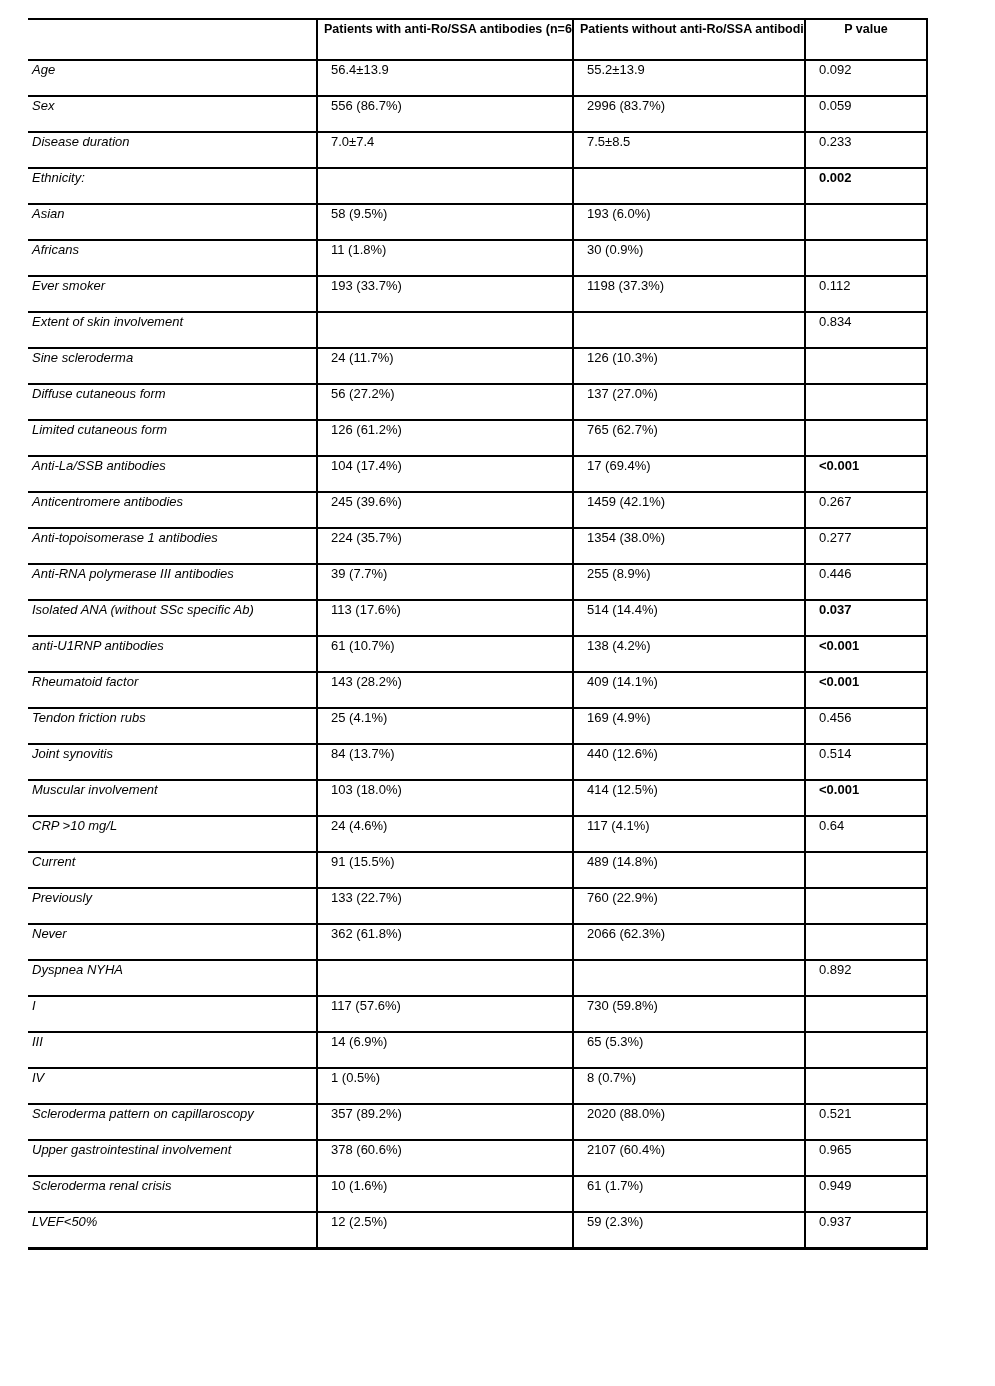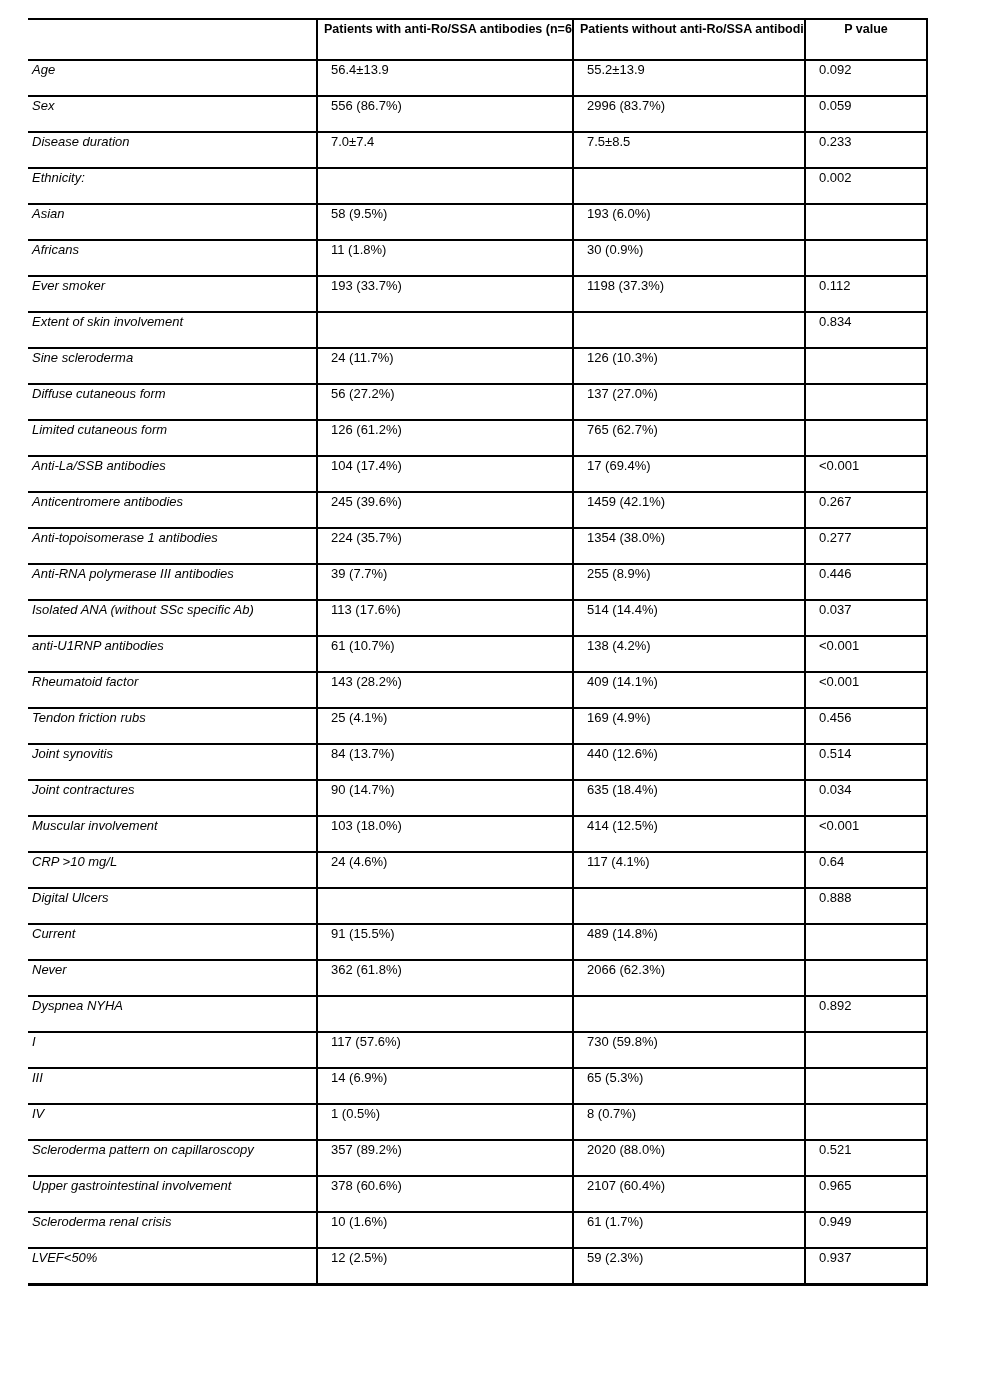"0.002" td.bold { font-weight: normal -> bold }
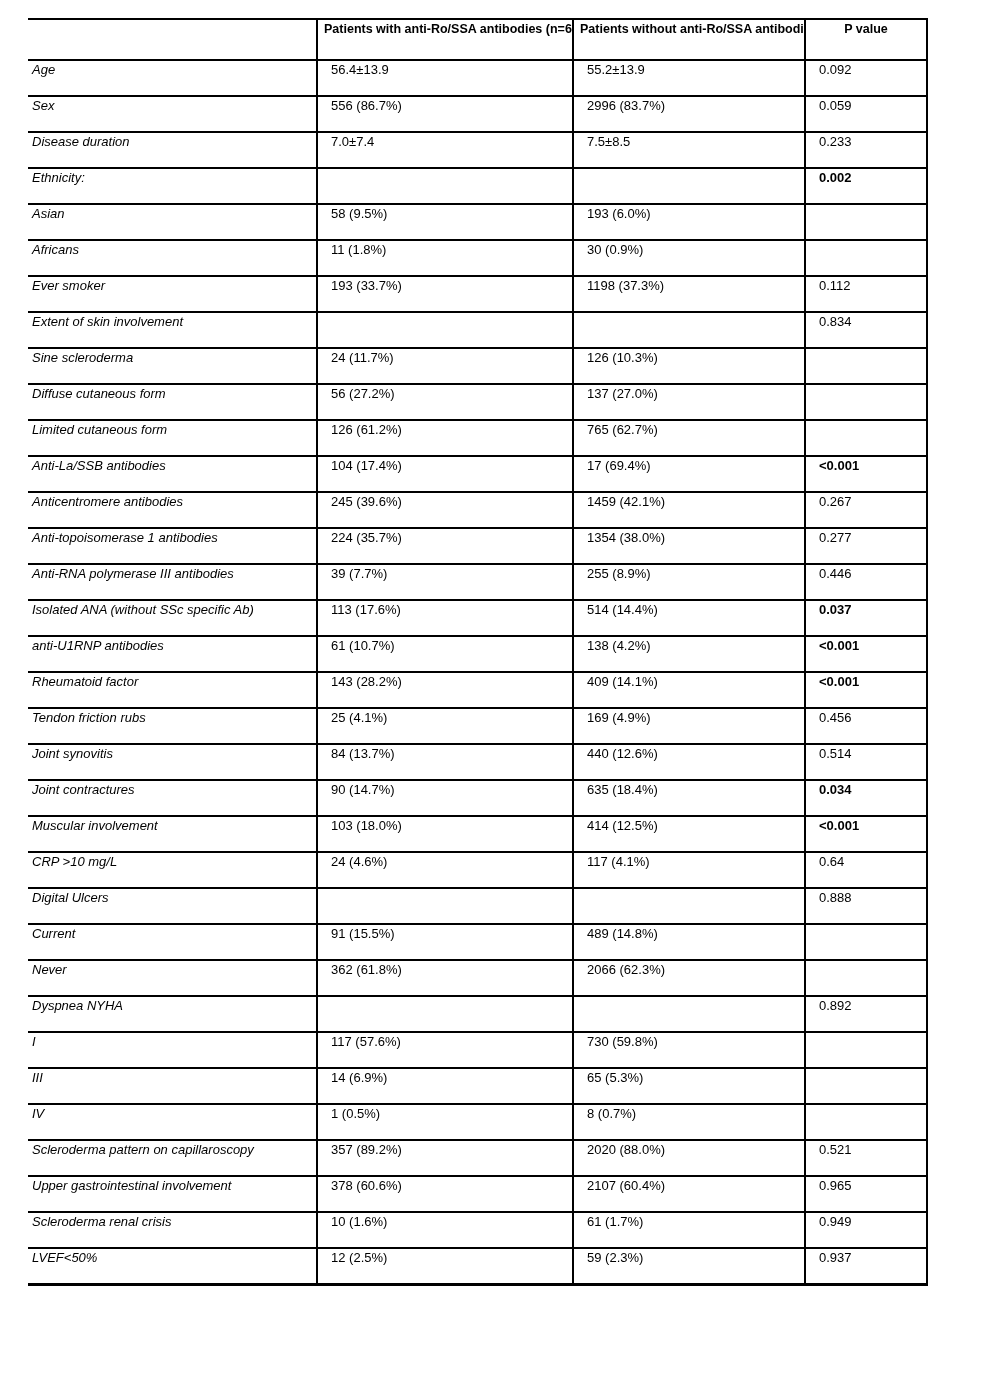"Joint contractures" tr { html: <tr> <td>Joint contractures</td> <td>90 (14.7%)</td> <td>635 (18.4%)</td> <td>0.034</td> </tr> -> none }
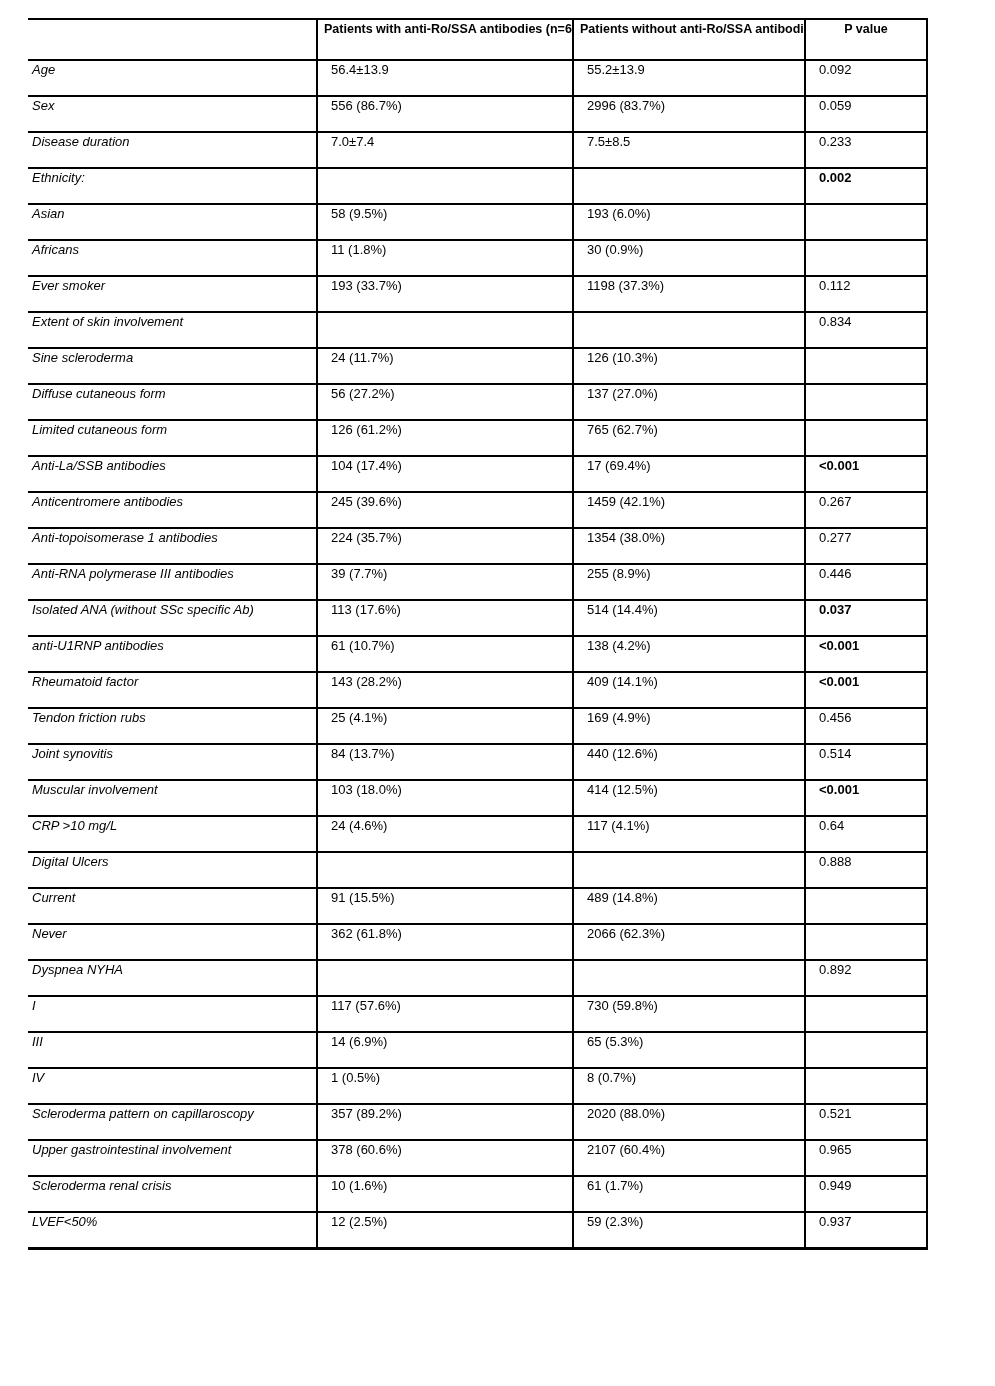"Digital Ulcers" tr { html: <tr> <td>Digital Ulcers</td> <td></td> <td></td> <td>0.888</td> </tr> -> none }
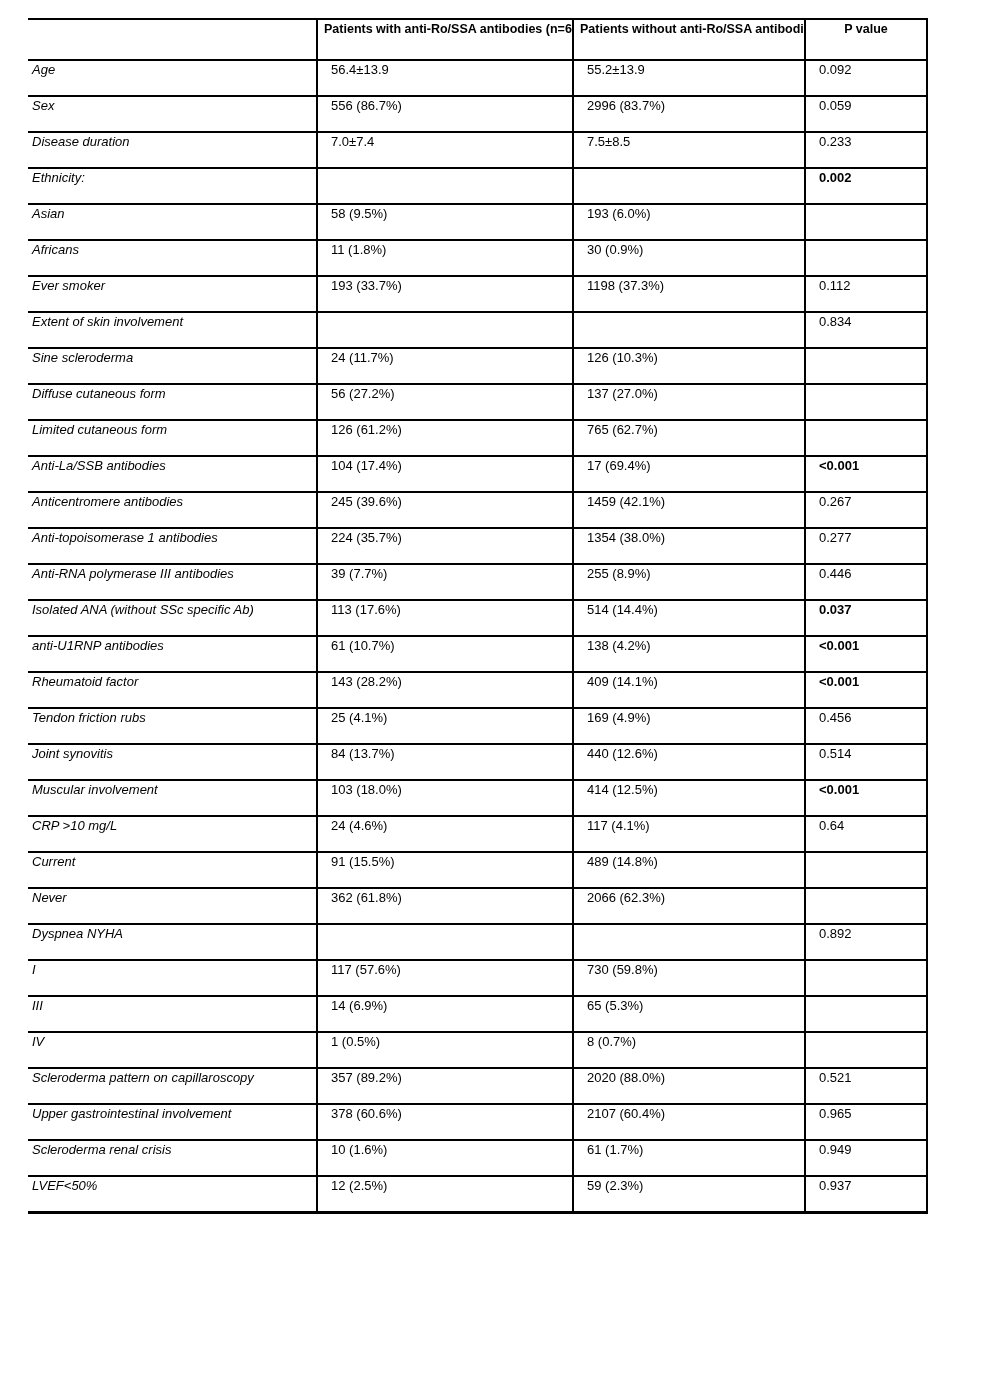"Previously" tr { html: none -> <tr> <td>Previously</td> <td>133 (22.7%)</td> <td>760 (22.9%)</td> <td></td> </tr> }
